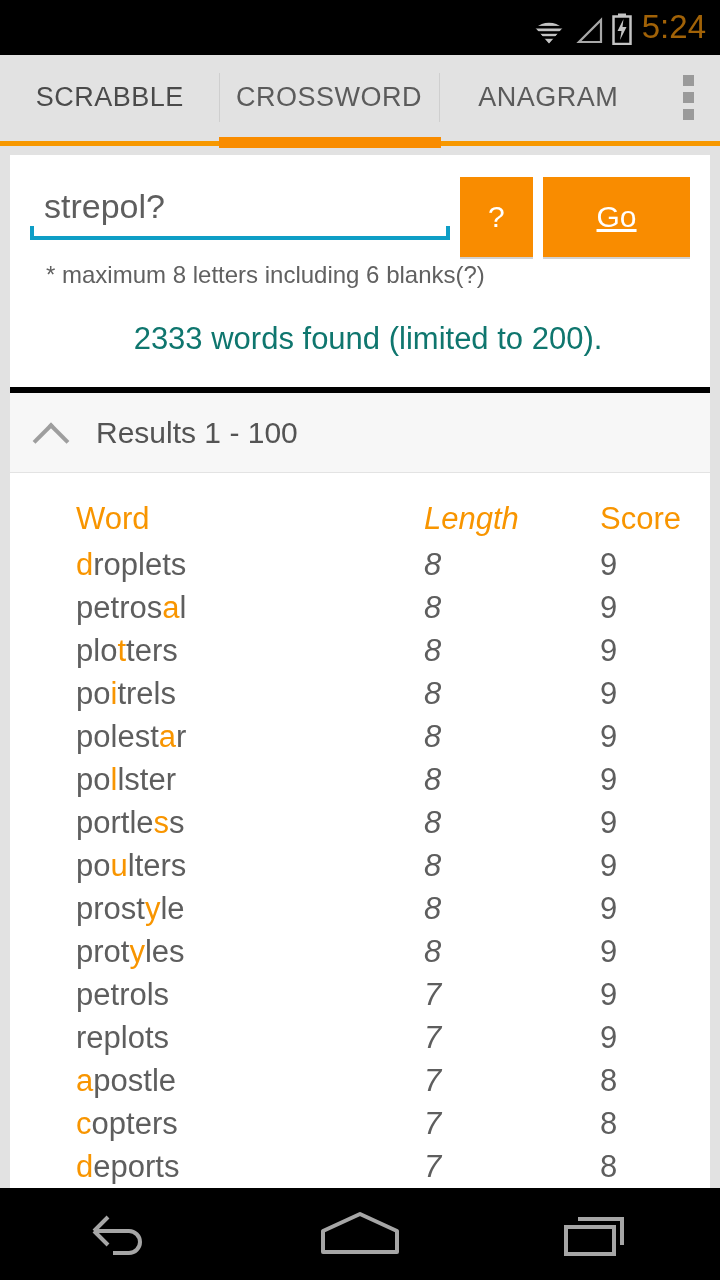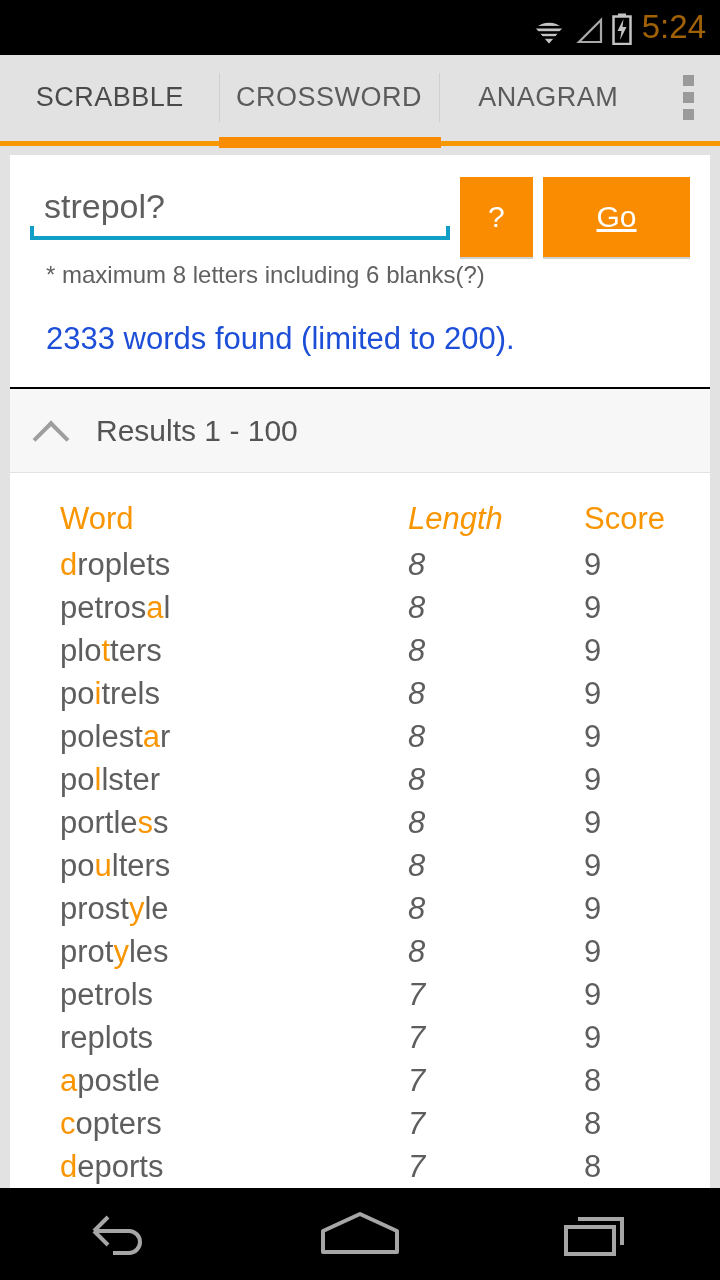"2333 words found (limited to" .found { color: #1d4ed8 -> #0f766e; text-align: none -> center }
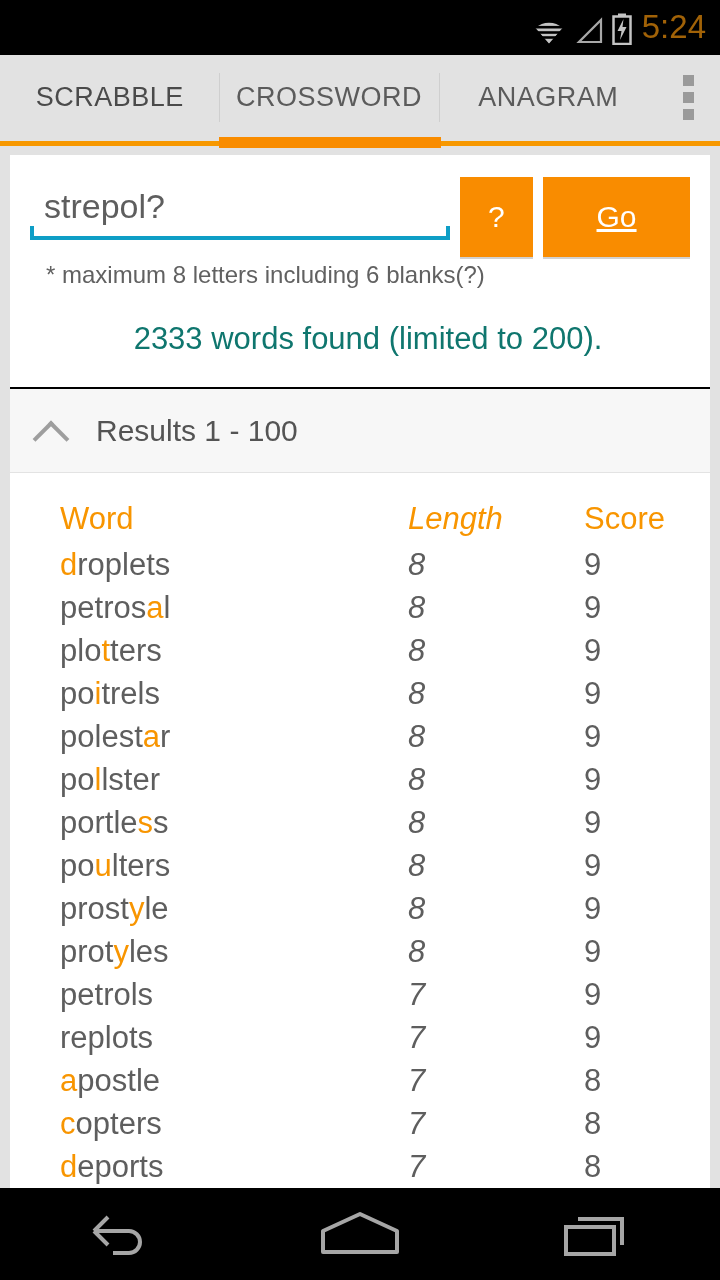"Results 1 - 100" .results-head { border-top: 2px solid #000000 -> 6px solid #000000 }
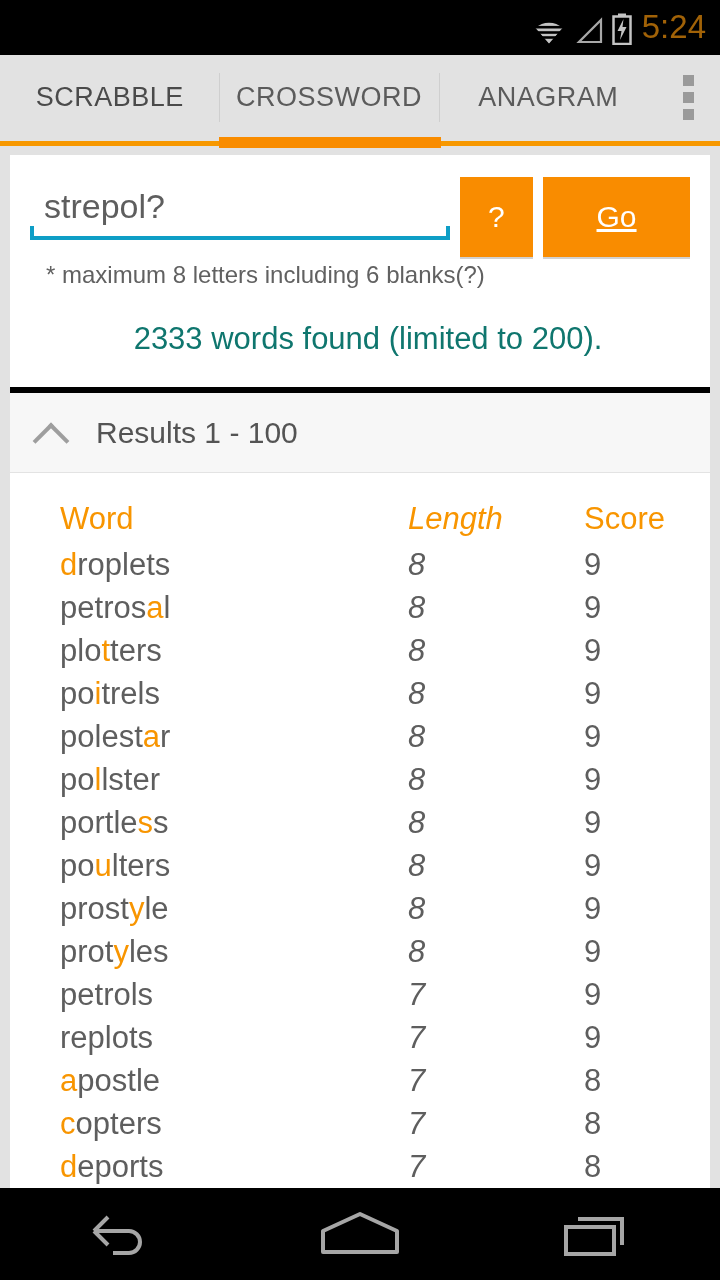"Word" .trow { padding-left: 50px -> 66px }
